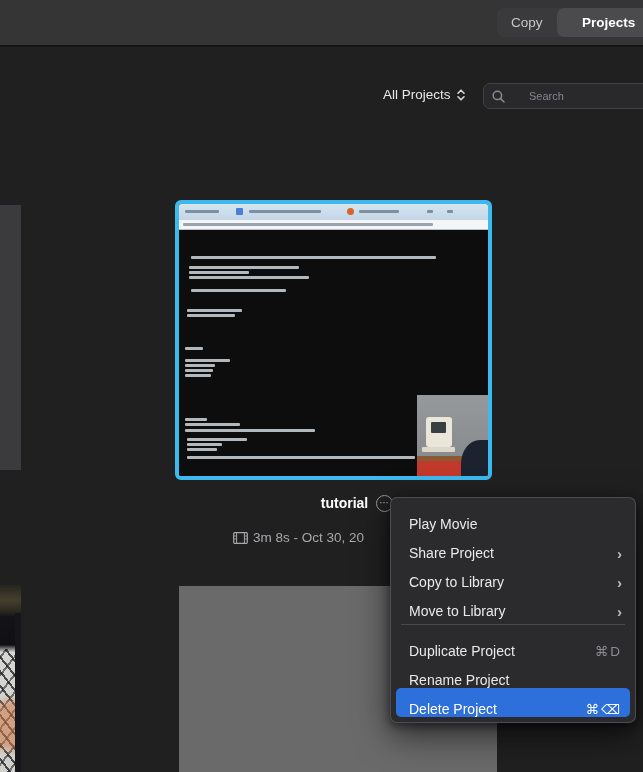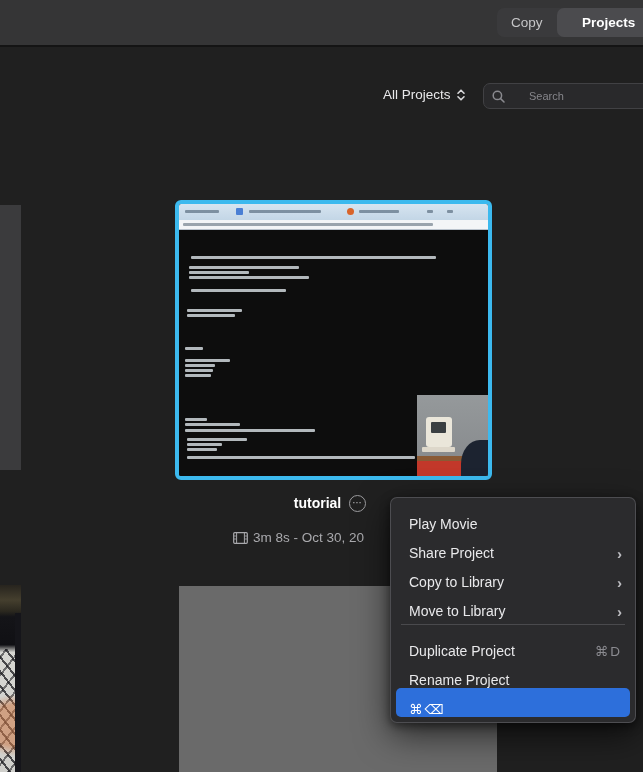"tutorial" .caption { left: 159px -> 186px }
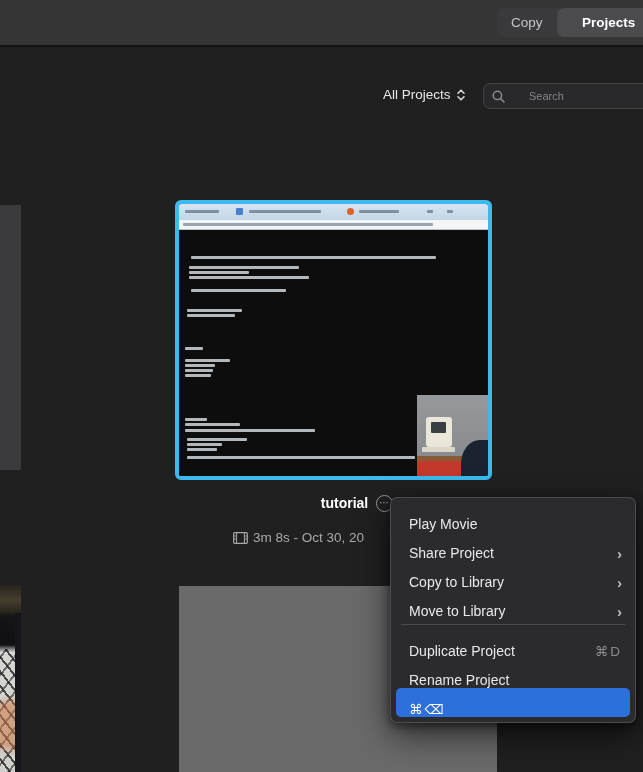"Delete Project" span.lab { html: none -> <span>Delete Project</span> }
